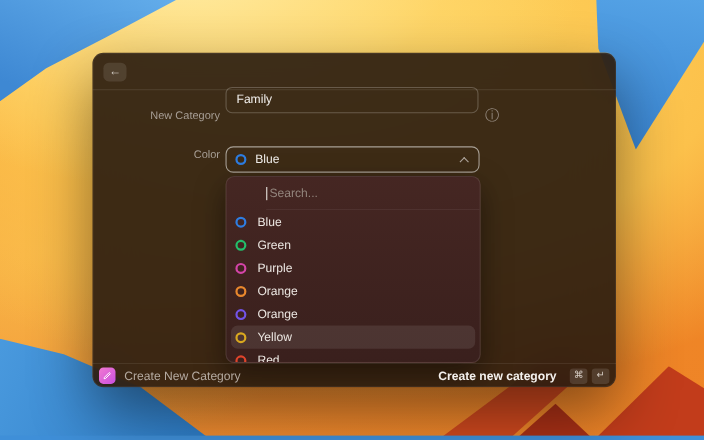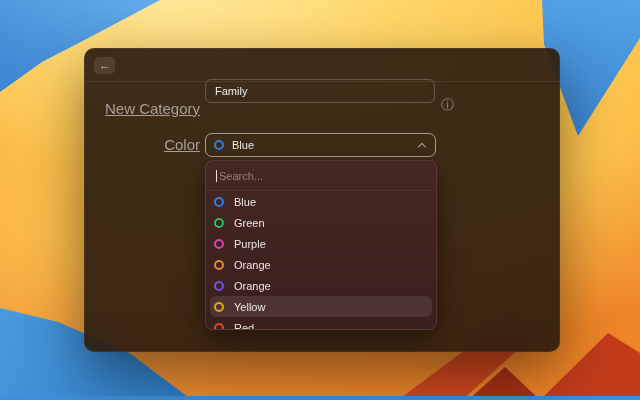"New Category" .field-label { font-size: 15px -> 10px; text-decoration: underline -> none }
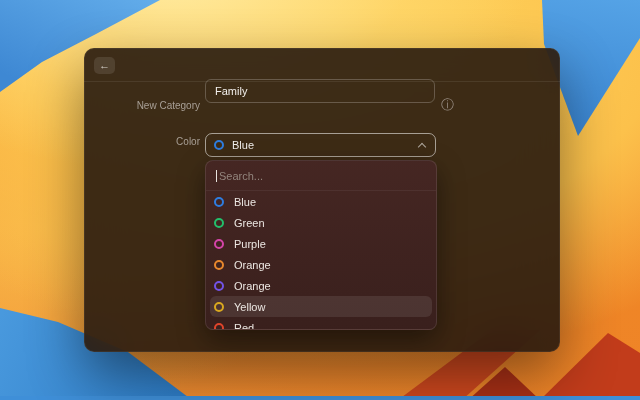"Search..." .panel-search { margin-left: none -> 36px; padding: 0 10px -> 0 0 }
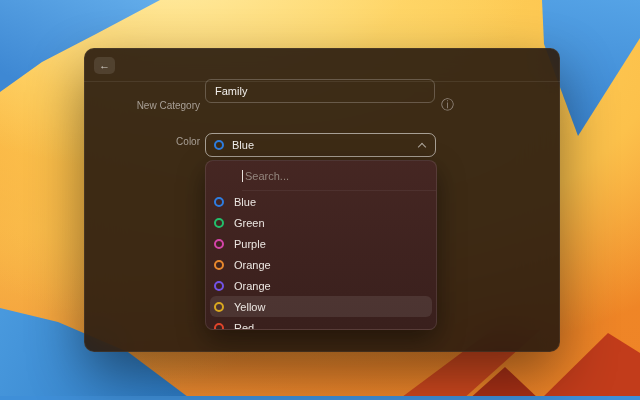"Create New Category" div.win-footer { html: none -> <div> <div> <svg> <path></path> </svg> </div> <span>Create New Category</span> <div></div> <div> <span>Create new category</span> <span>⌘</span> <span>↵</span> </div> </div> }
